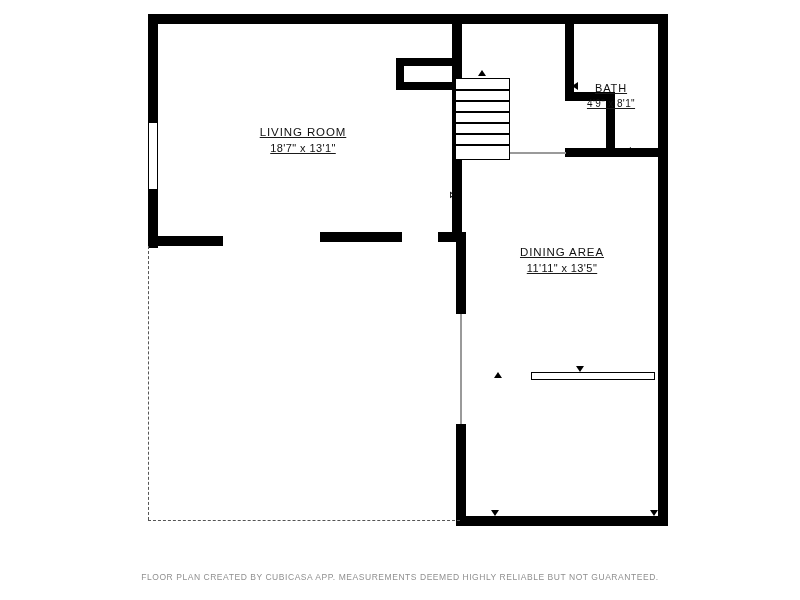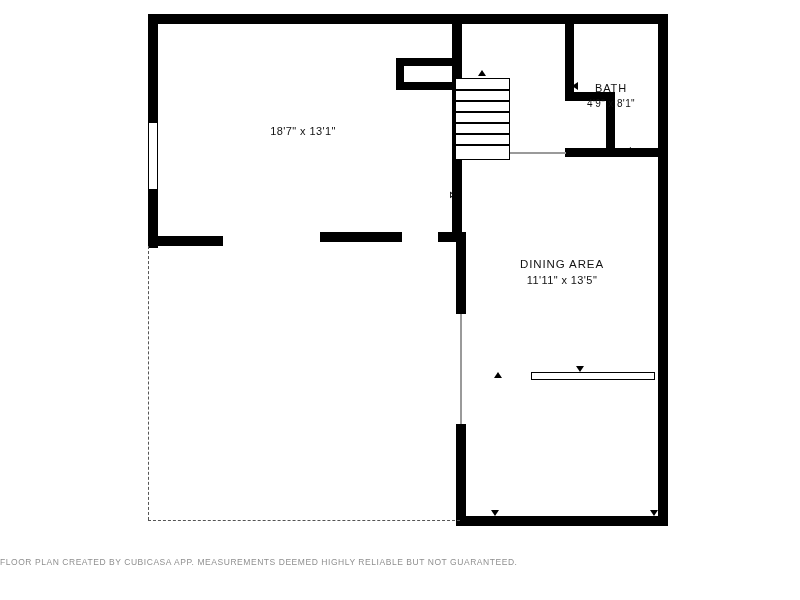"BATH" .room-label { text-decoration: none -> underline }
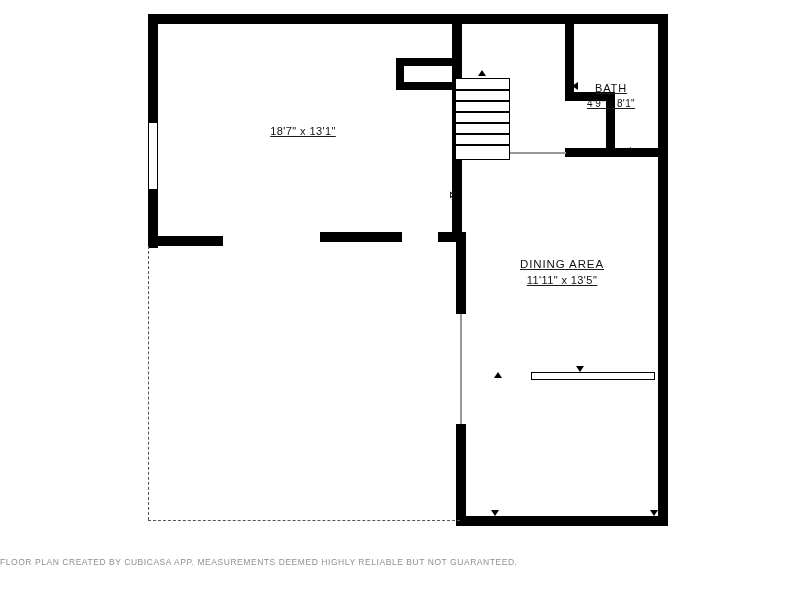"LIVING ROOM" span.name { html: none -> <span>LIVING ROOM</span> }
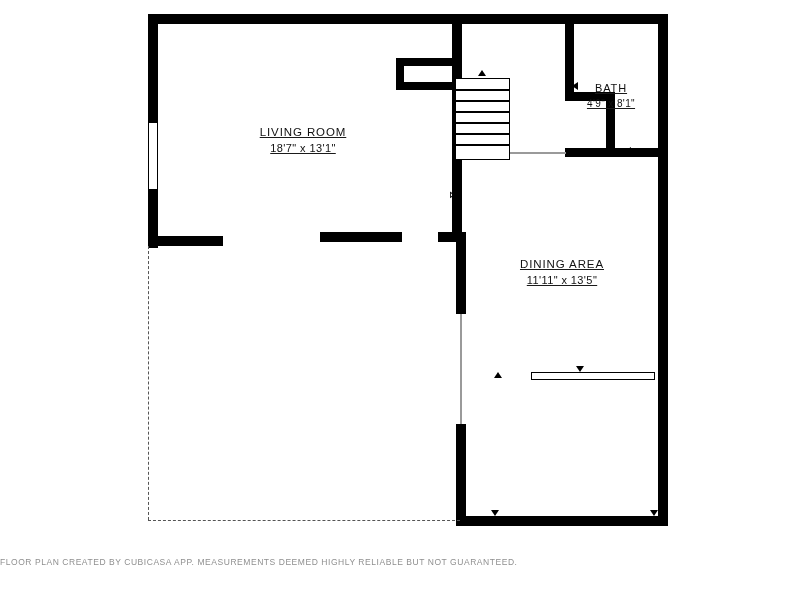"DINING AREA" div.room-label { top: 256px -> 244px }
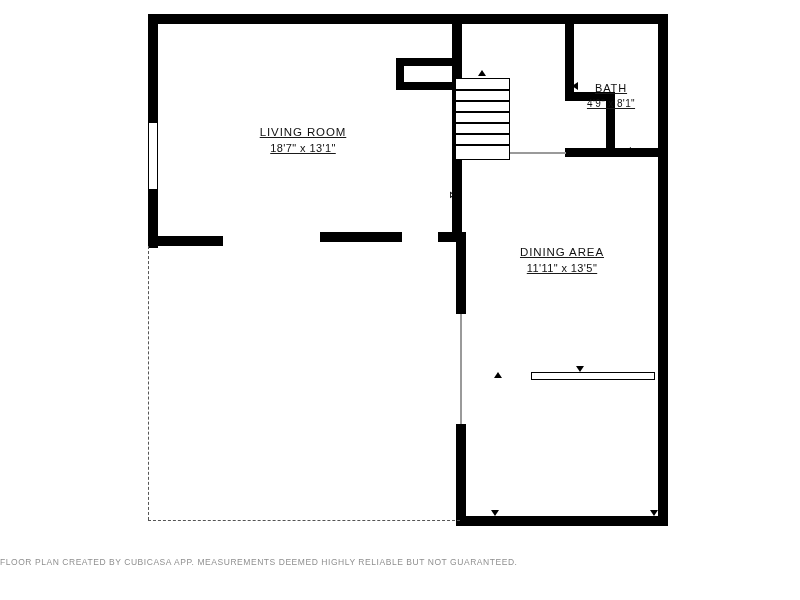"FLOOR PLAN CREATED BY CUBICASA" .footer { bottom: 33px -> 18px; text-align: none -> center }
